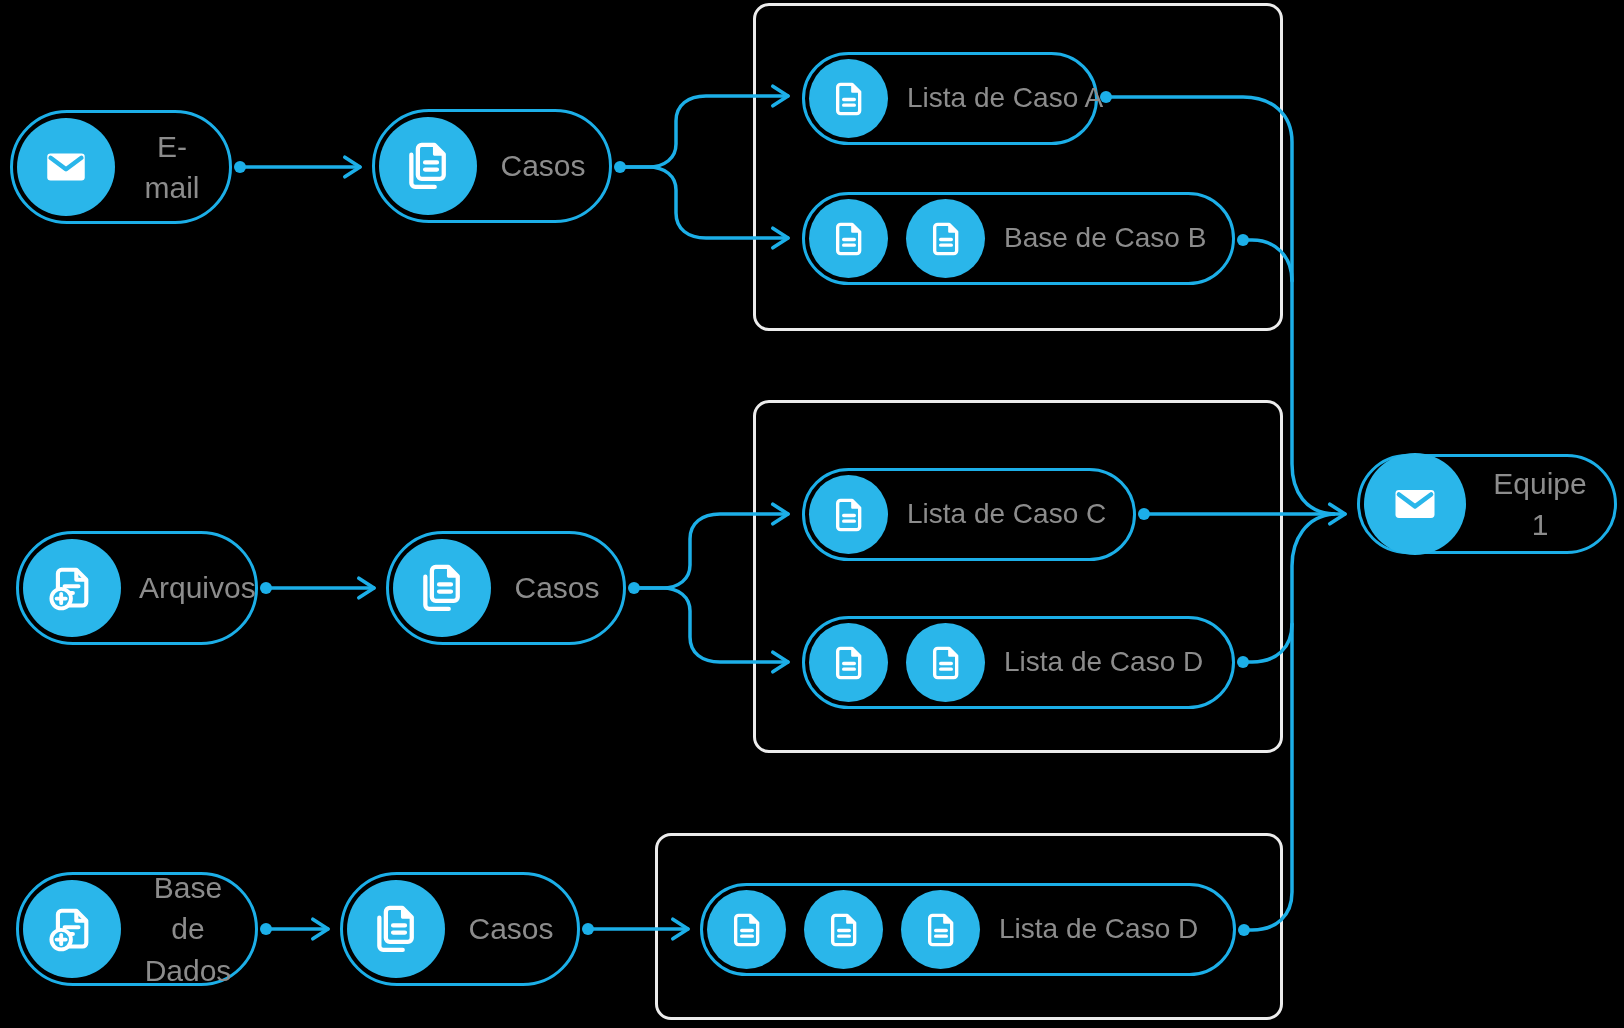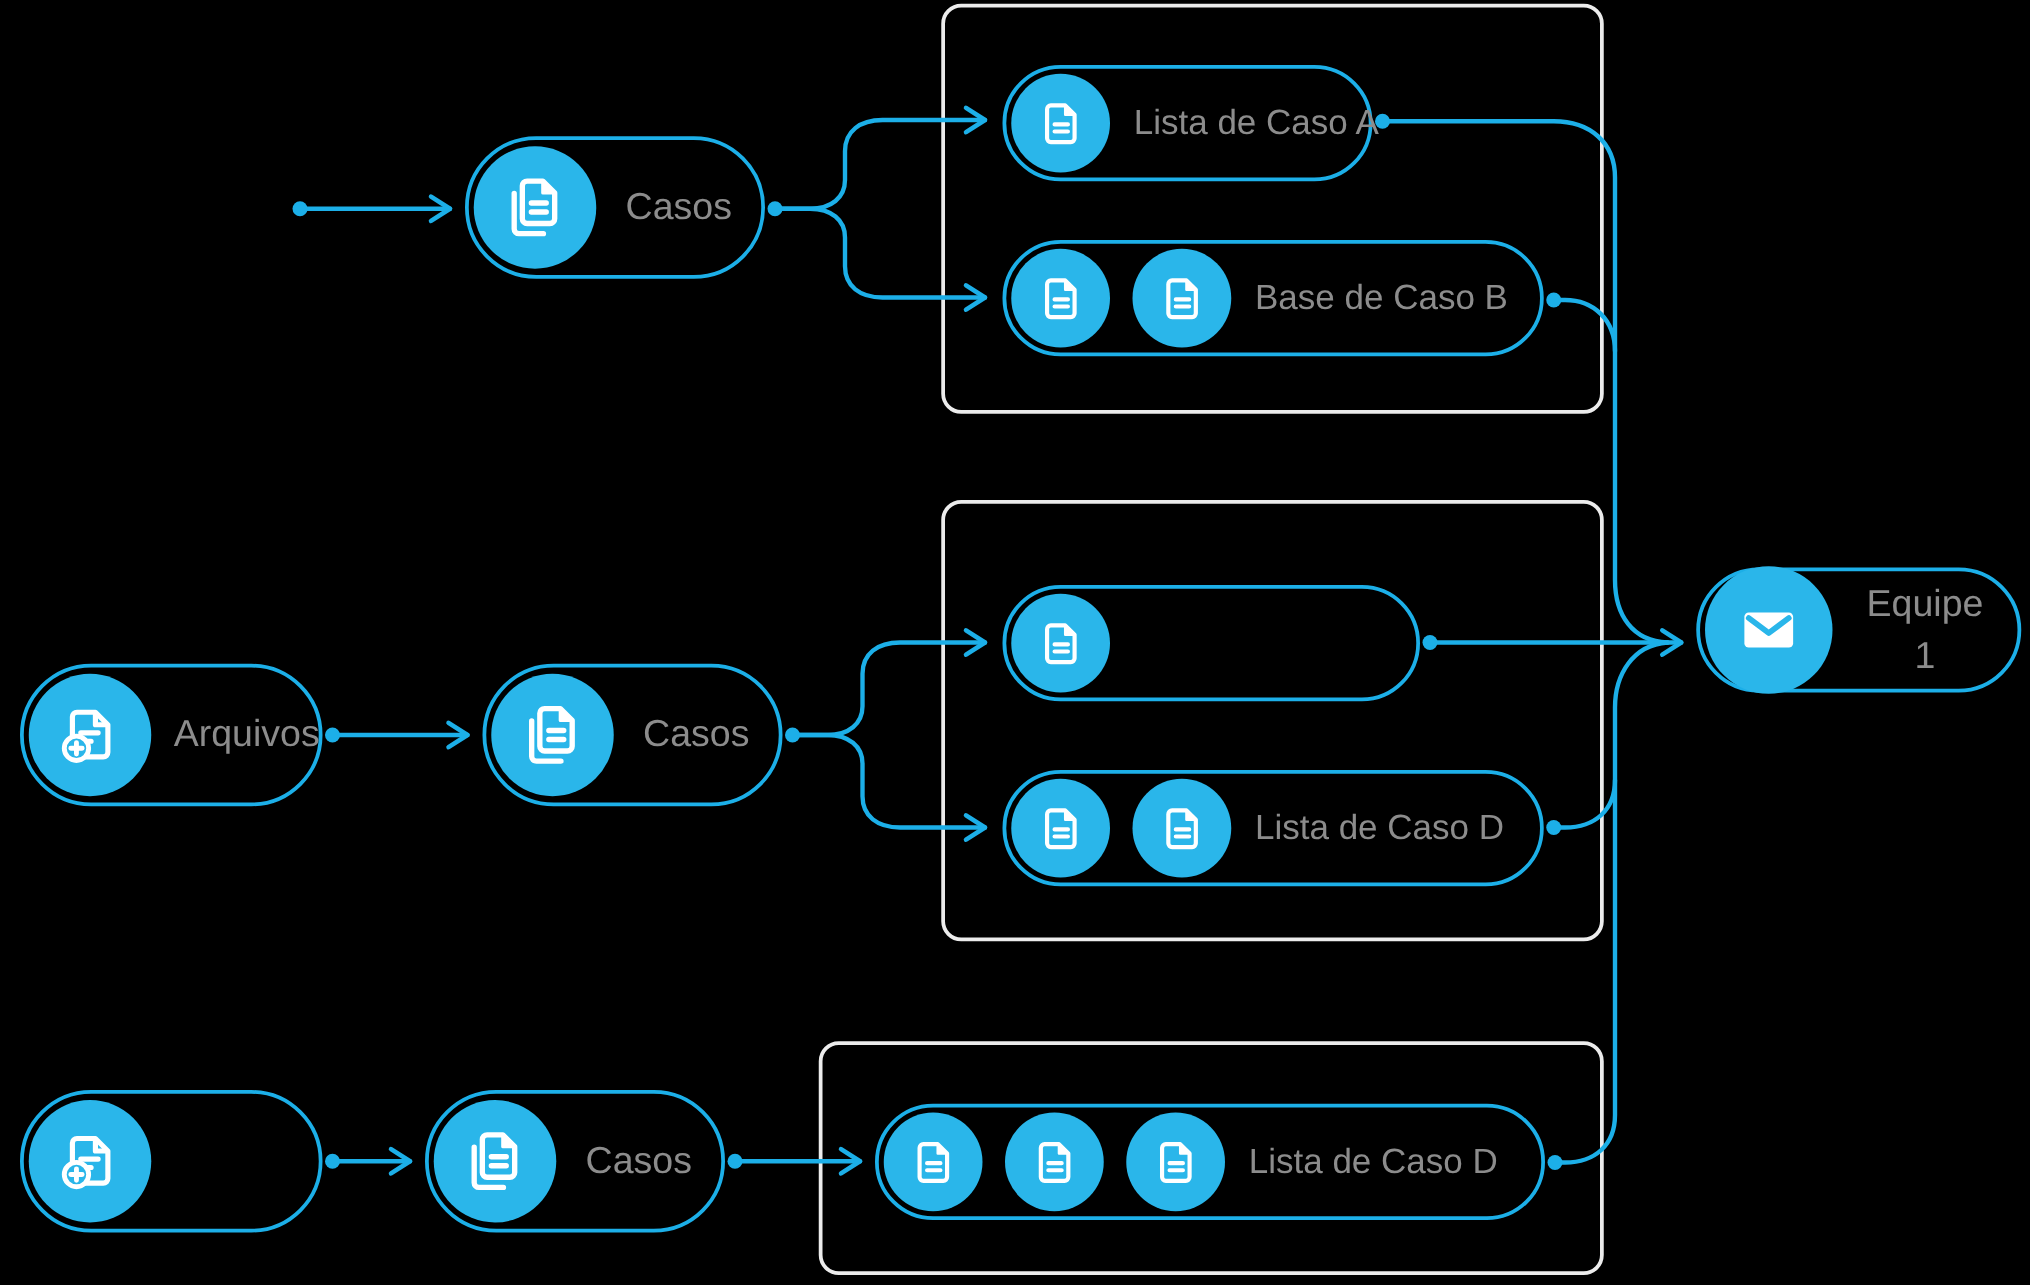"E-mail" div.pill { html: none -> <div> <div> <svg> <rect></rect> <path></path> </svg> </div> <div>E-mail</div> </div> }
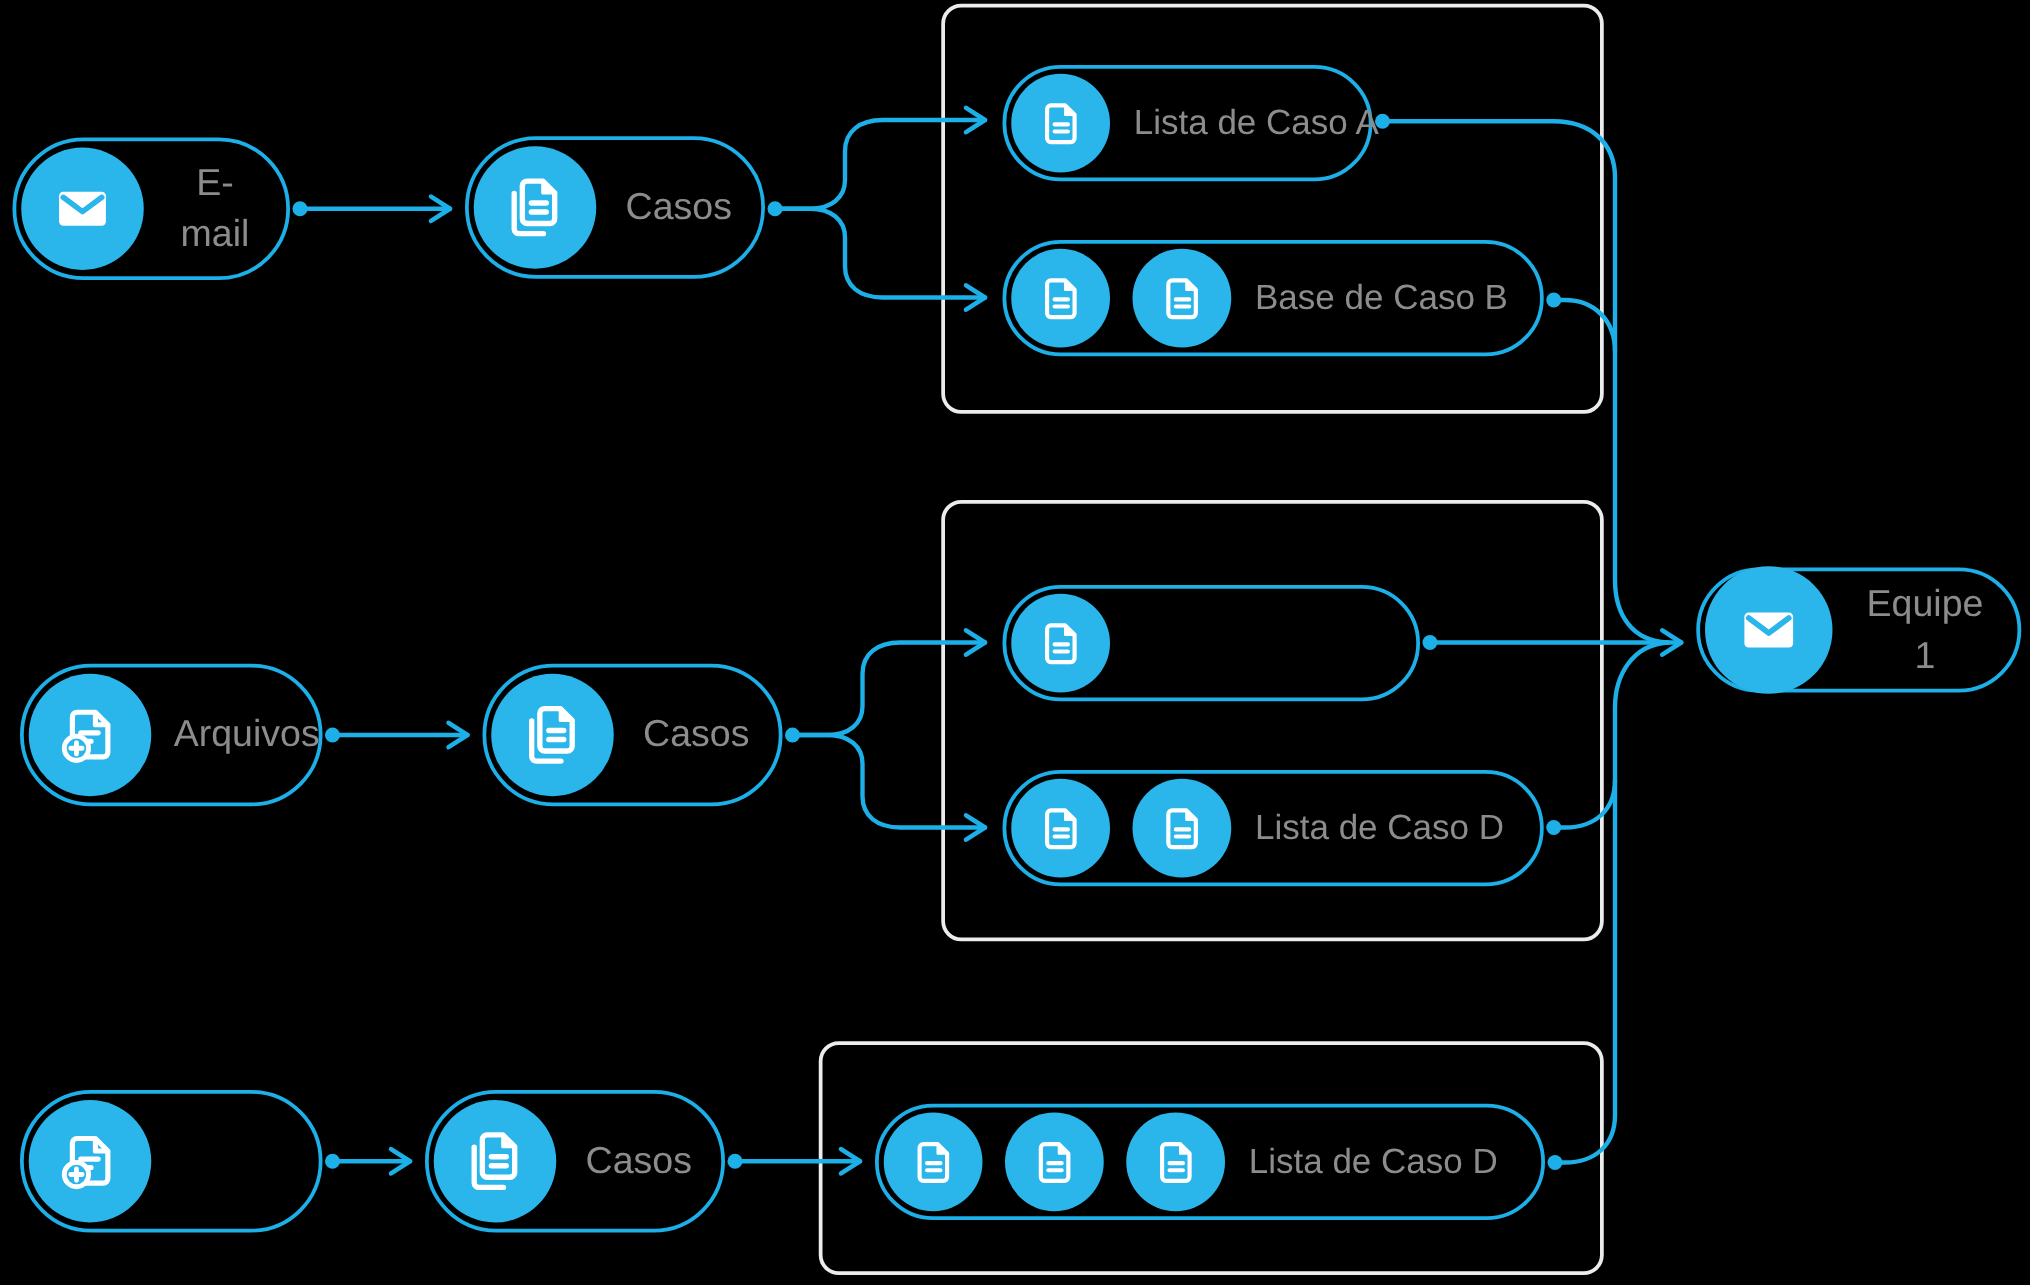"Lista de Caso C" div.label { html: none -> <div>Lista de Caso C</div> }
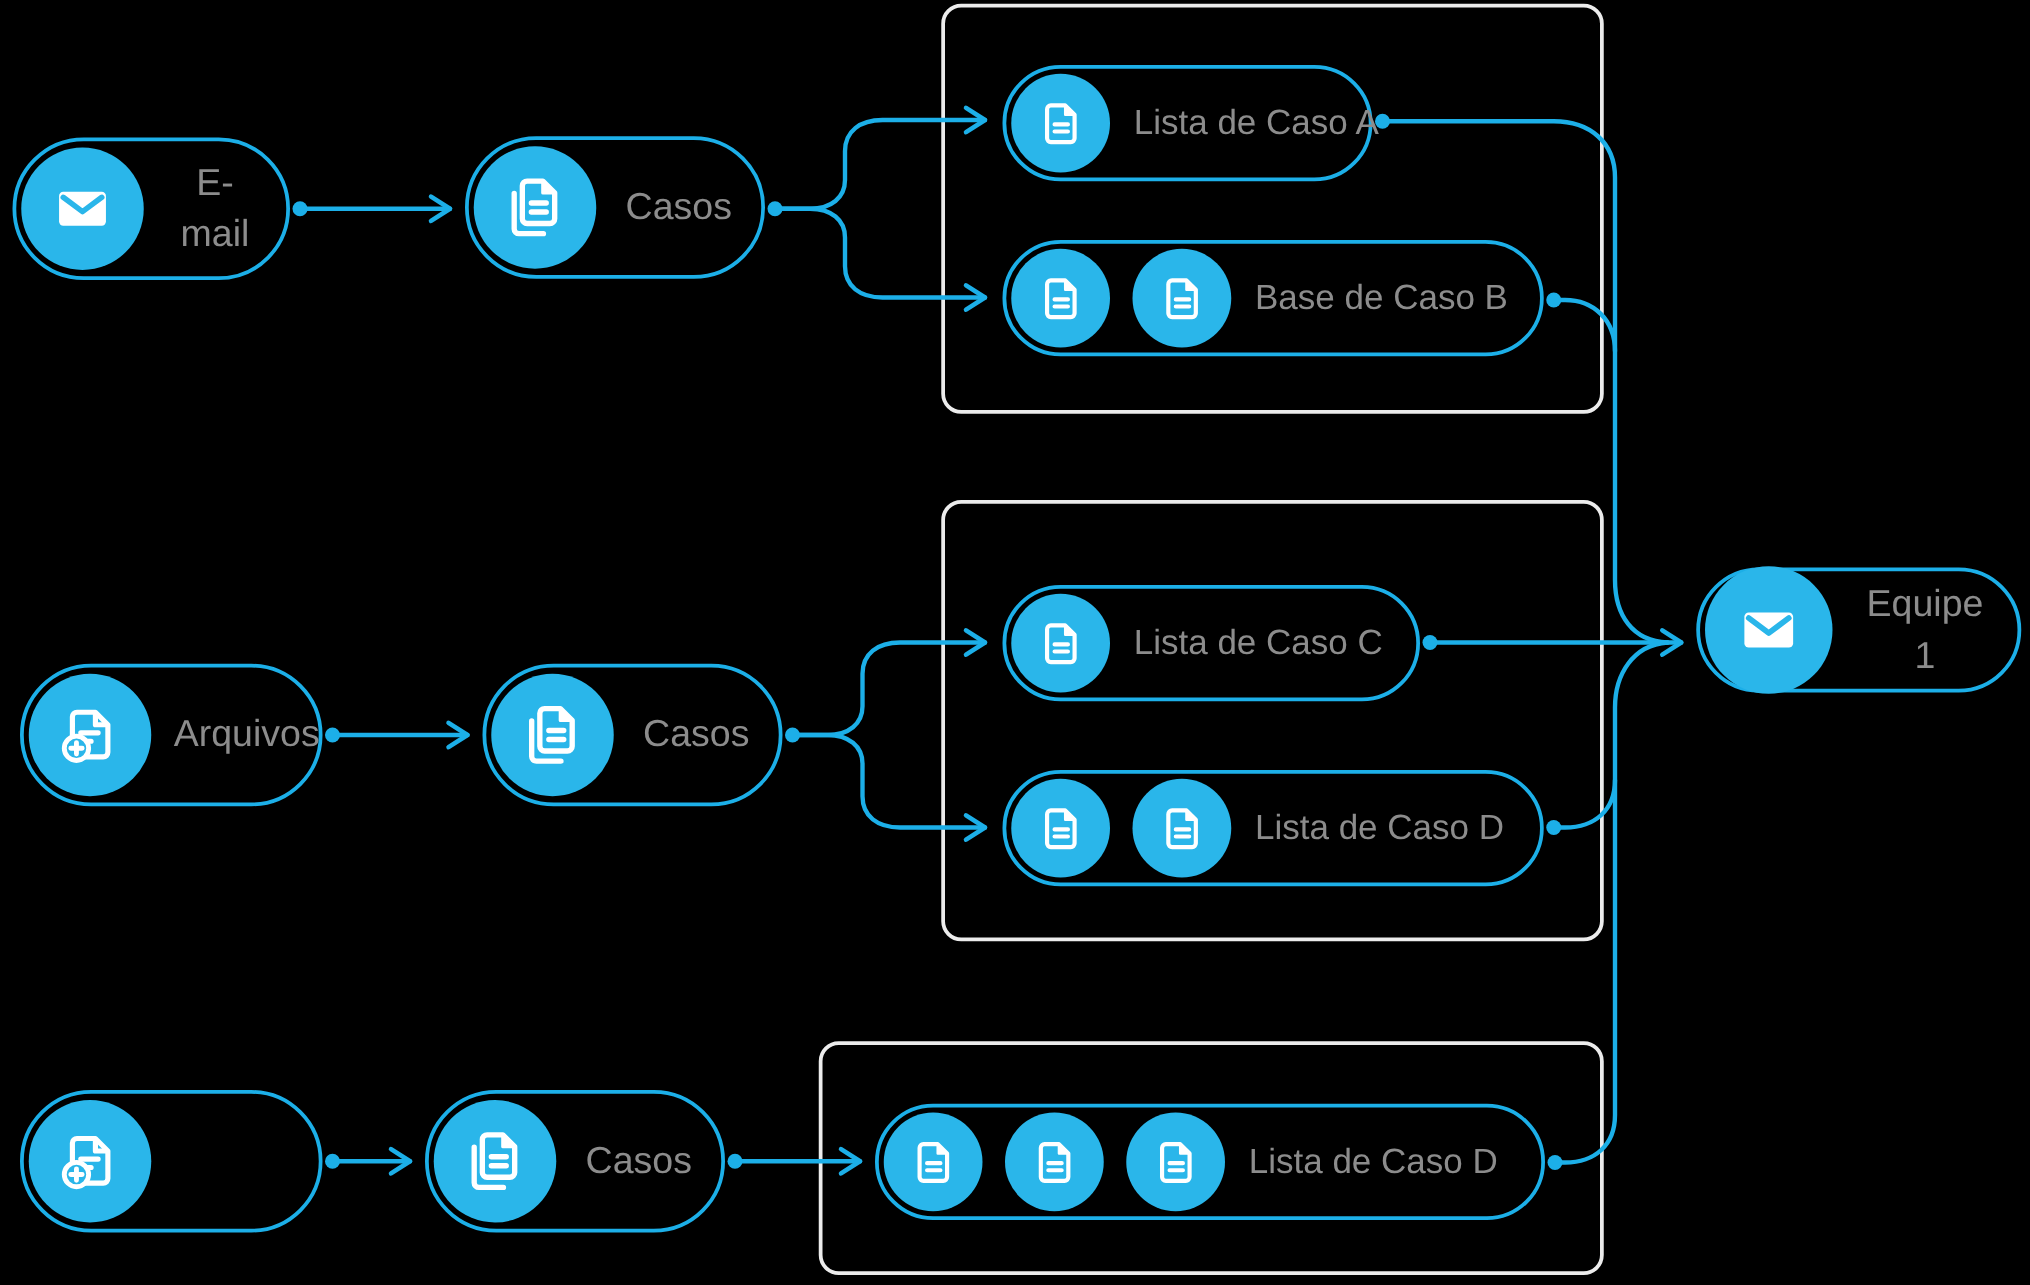"Base de Dados" div.label { html: none -> <div>Base de Dados</div> }
